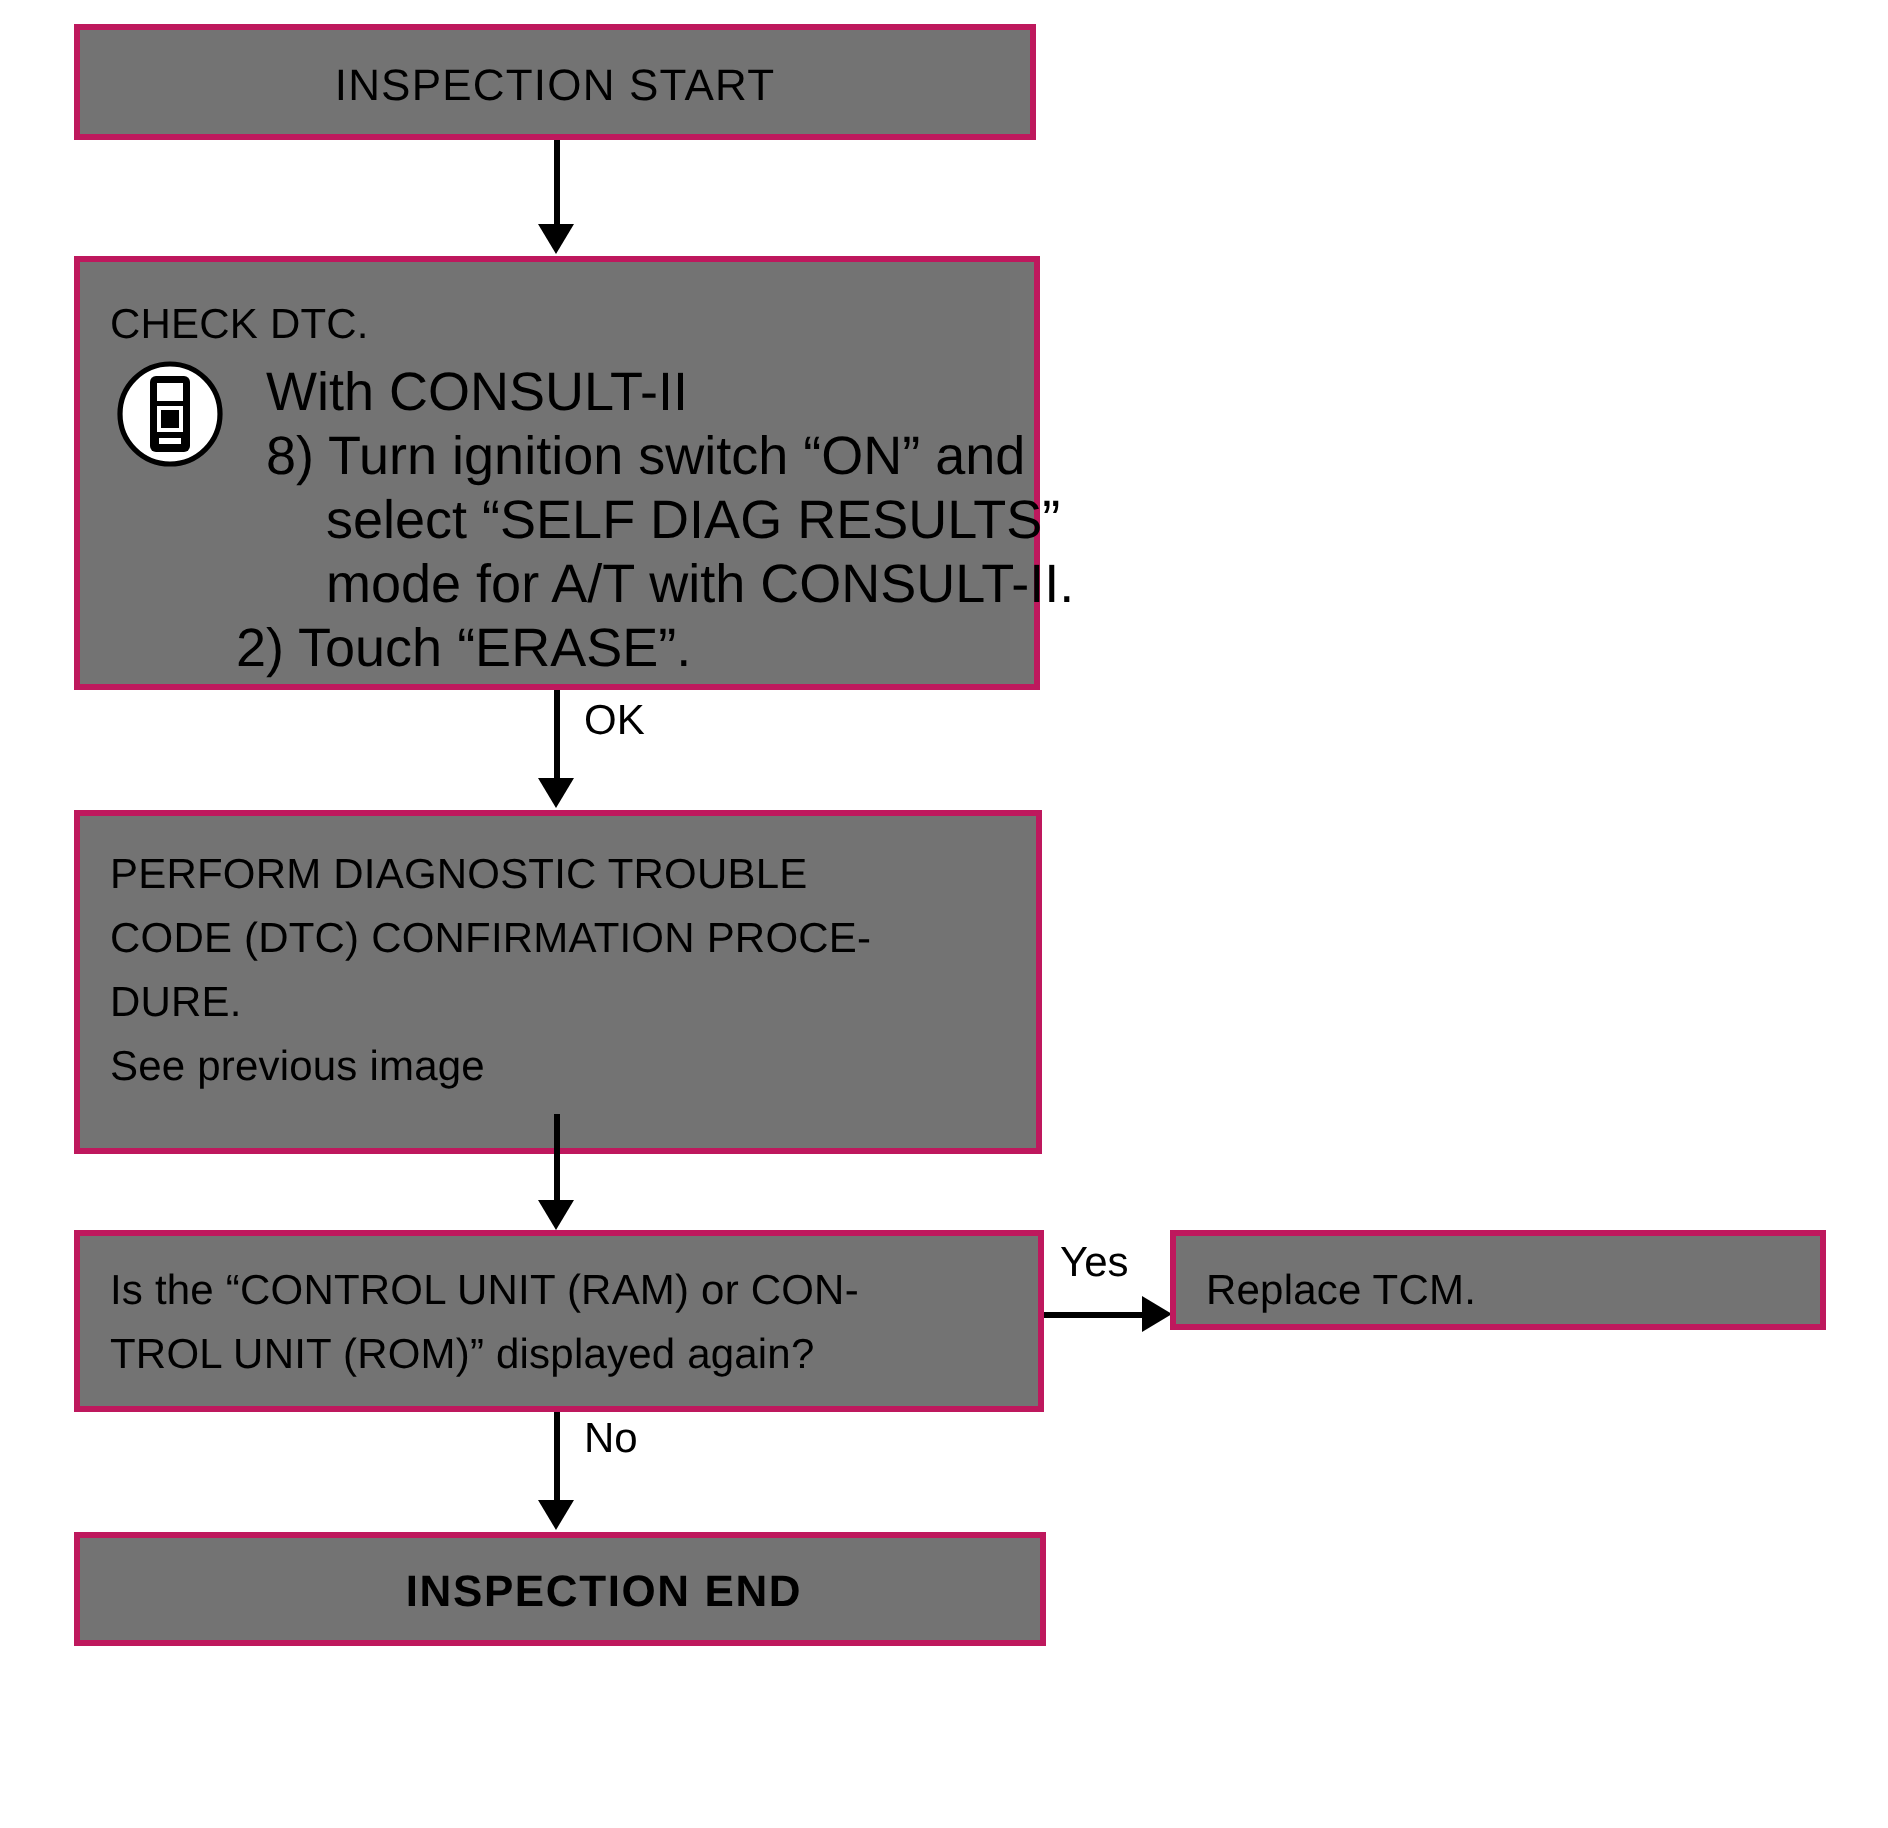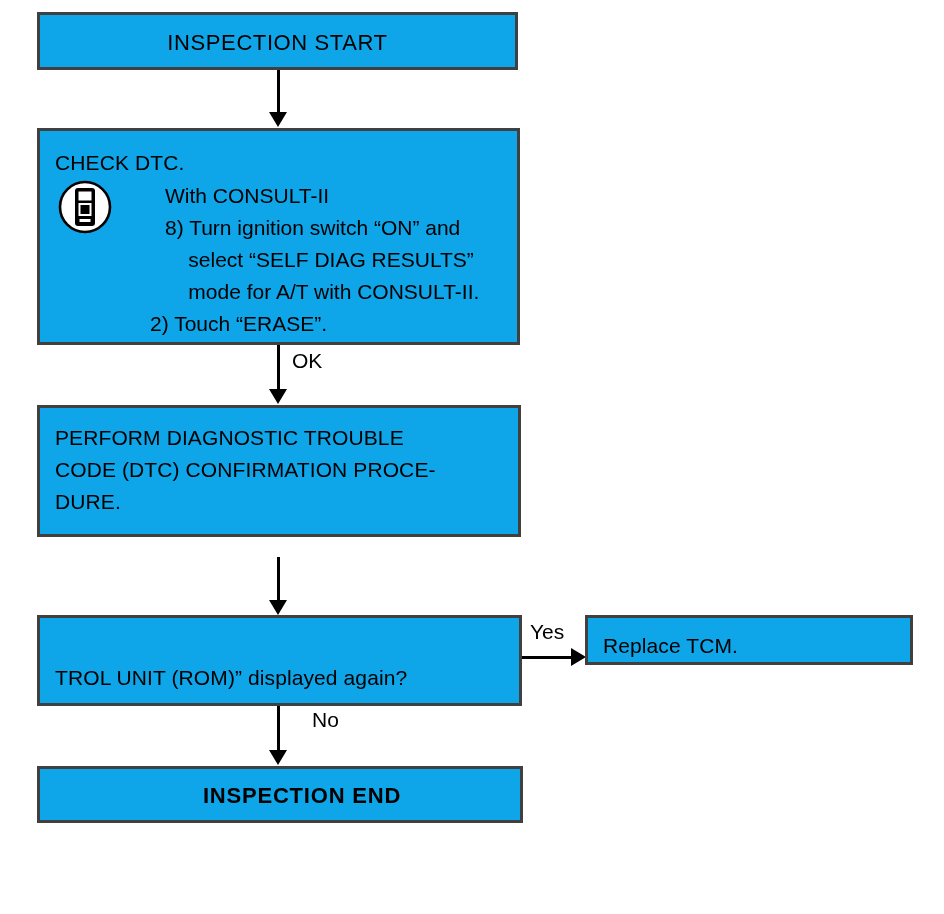"INSPECTION START" .box { background: #0ea5e9 -> #737373; border: 3px solid #404040 -> 3px solid #be185d }
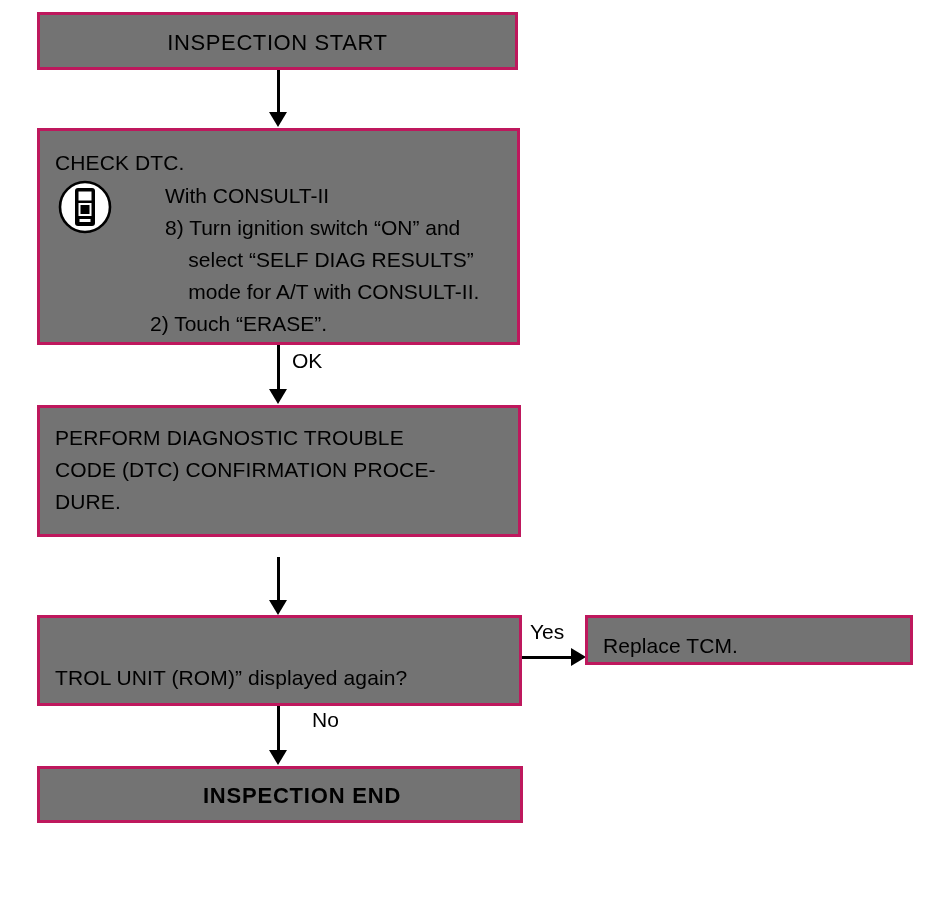"With CONSULT-II" .list-block { font-size: 21px -> 27px; margin-left: 32px -> none }
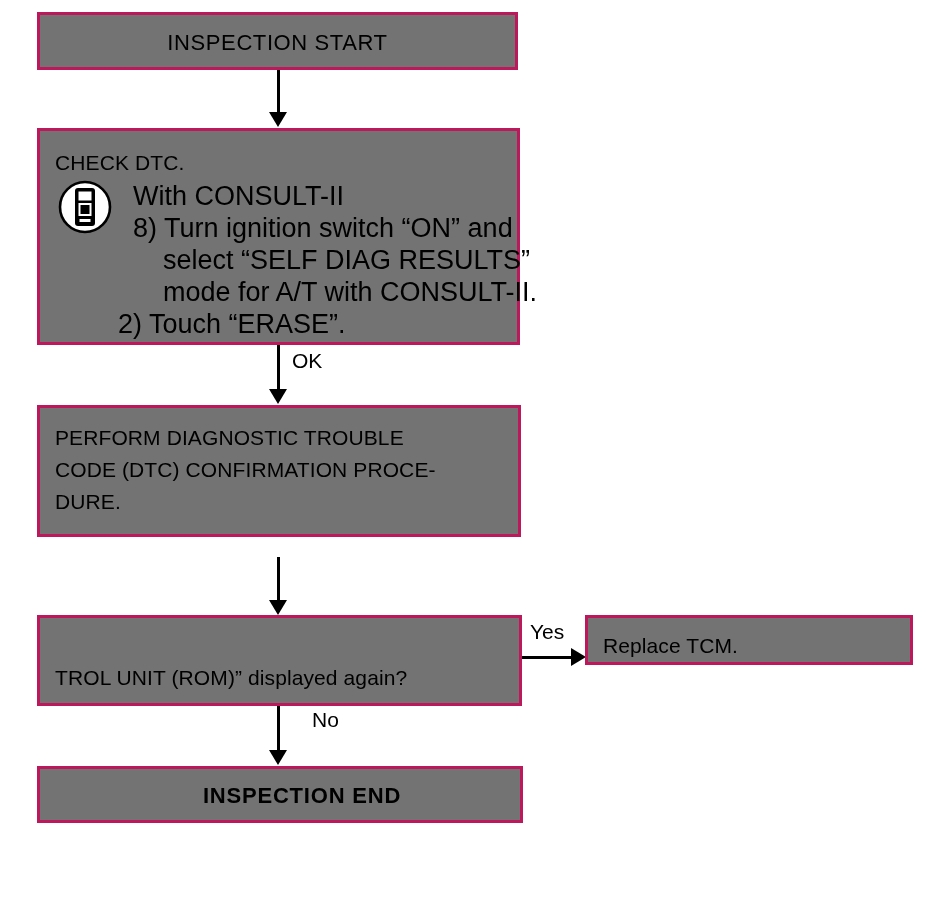"PERFORM DIAGNOSTIC TROUBLE" div.box { height: 132px -> 172px }
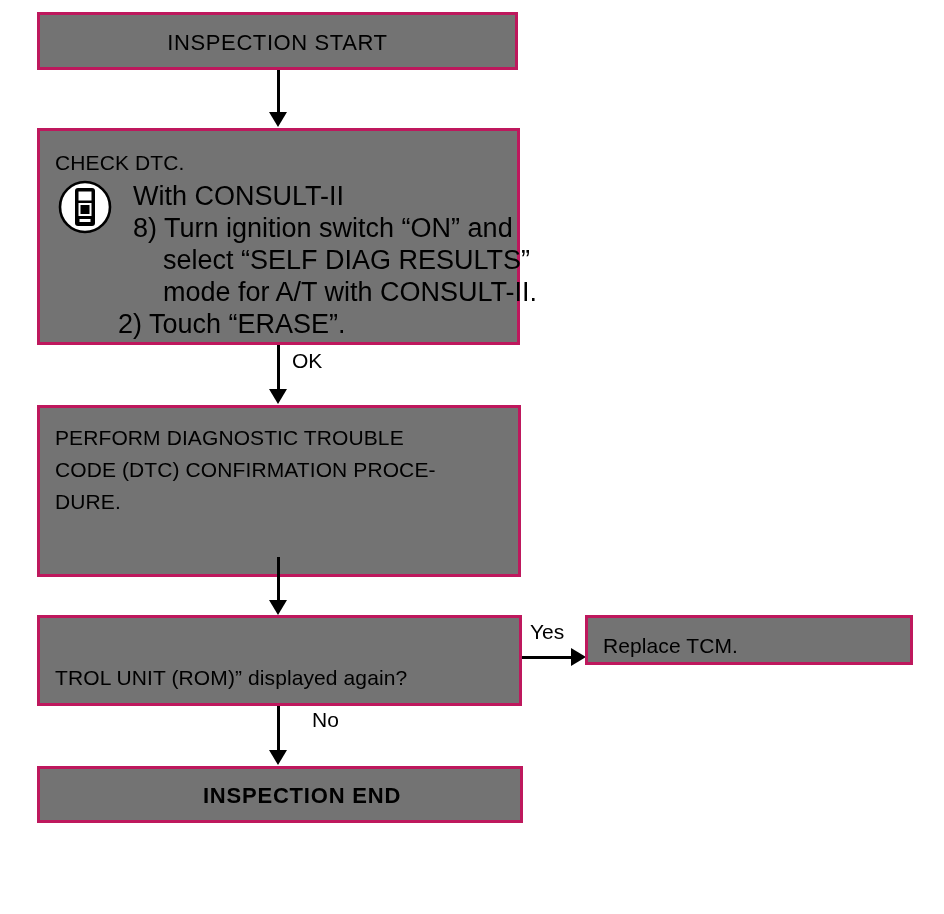"See previous image" div.box-text { html: none -> <div>See previous image</div> }
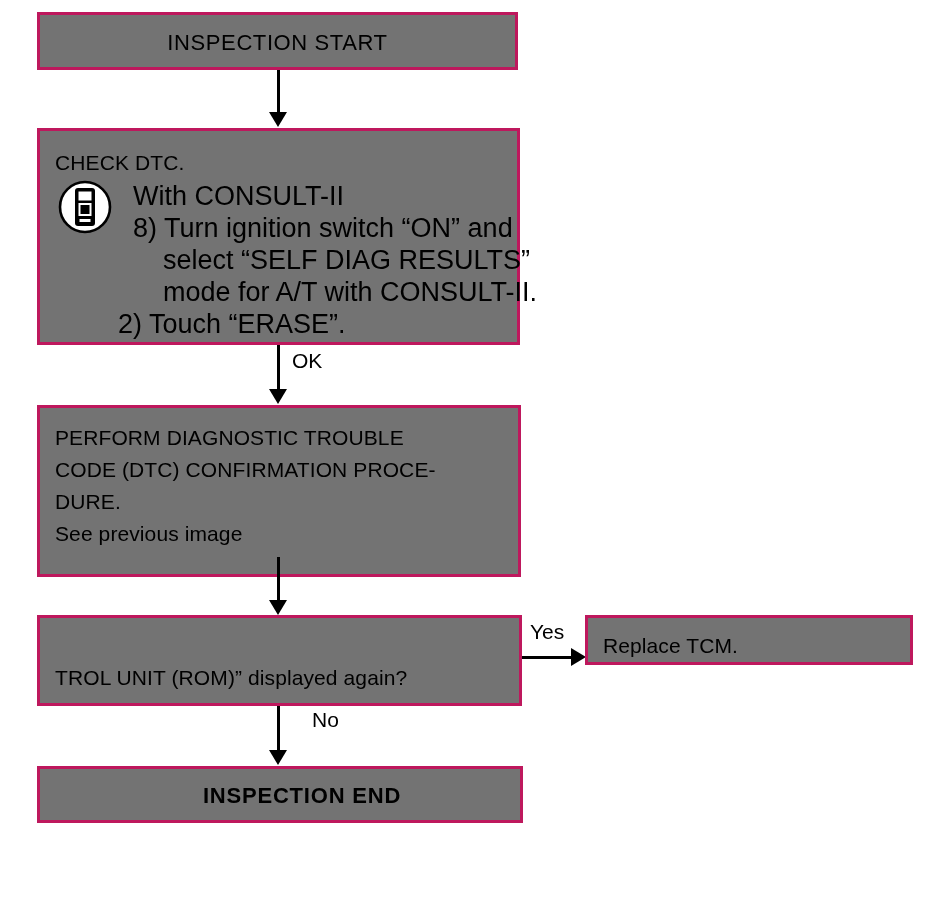"Is the “CONTROL UNIT (RAM)" div.box-text { html: none -> <div>Is the “CONTROL UNIT (RAM) or CON-</div> }
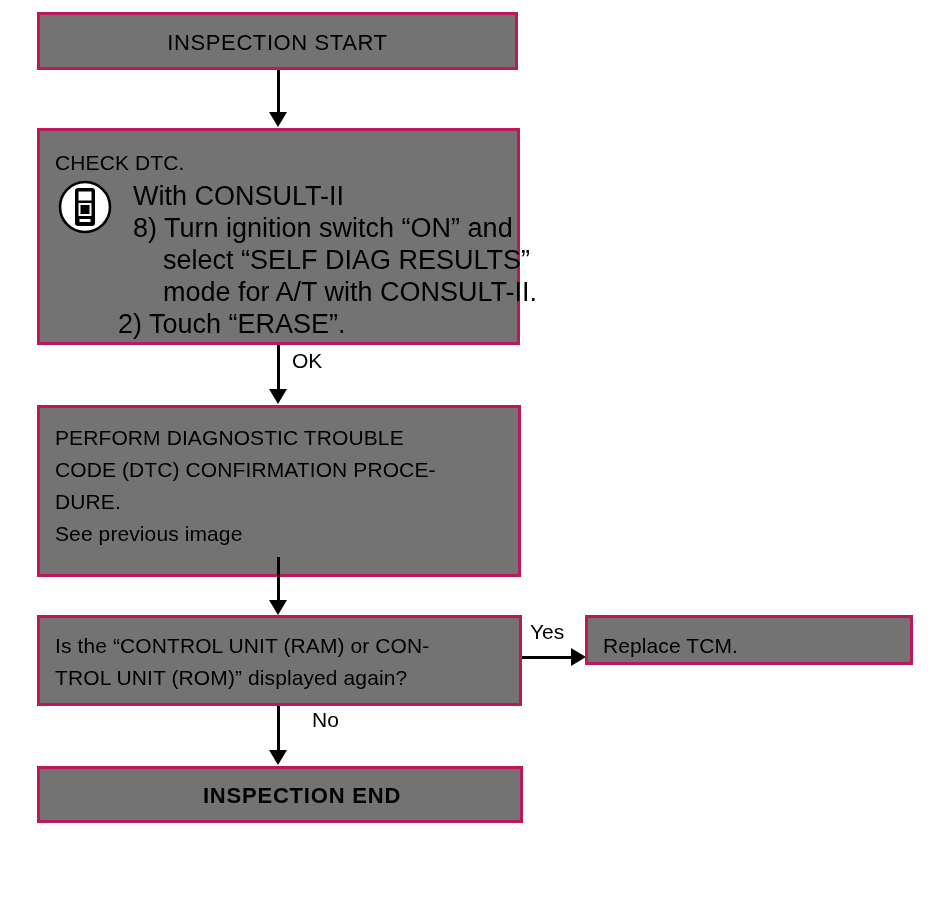"No" div.edge-label { margin-left: 20px -> none }
